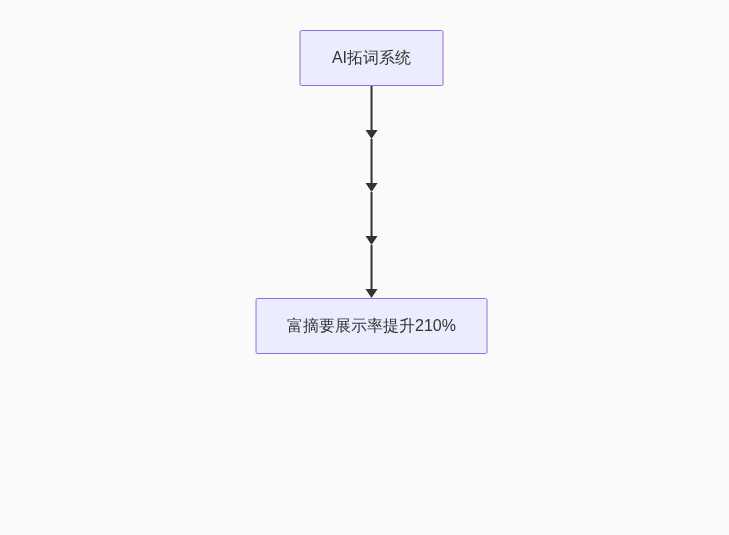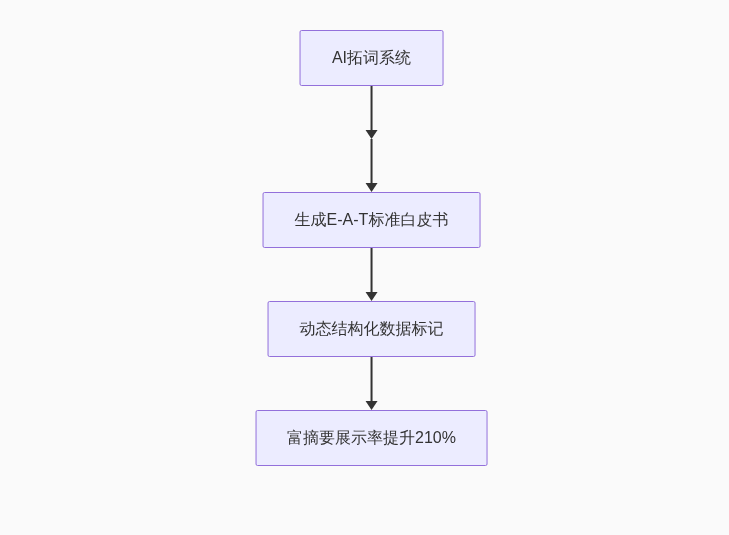"生成E-A-T标准白皮书" div.flow-node { html: <div> <span>生成E-A-T标准白皮书</span> </div> -> none }
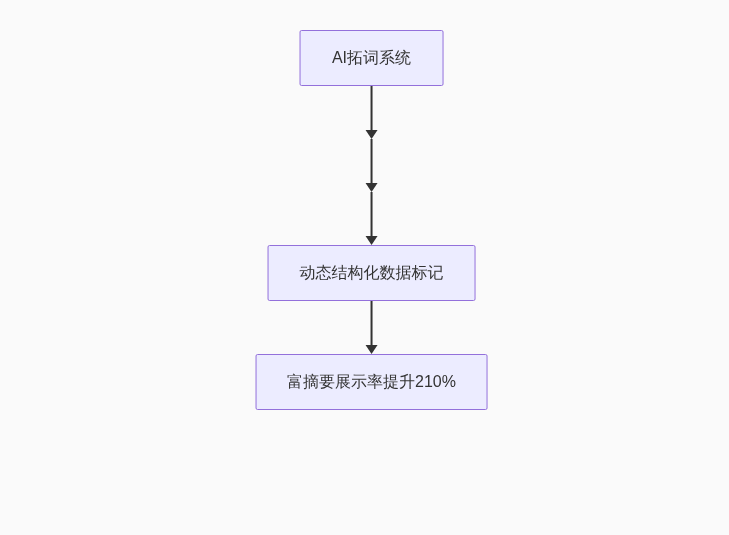"动态结构化数据标记" div.flow-node { html: <div> <span>动态结构化数据标记</span> </div> -> none }
